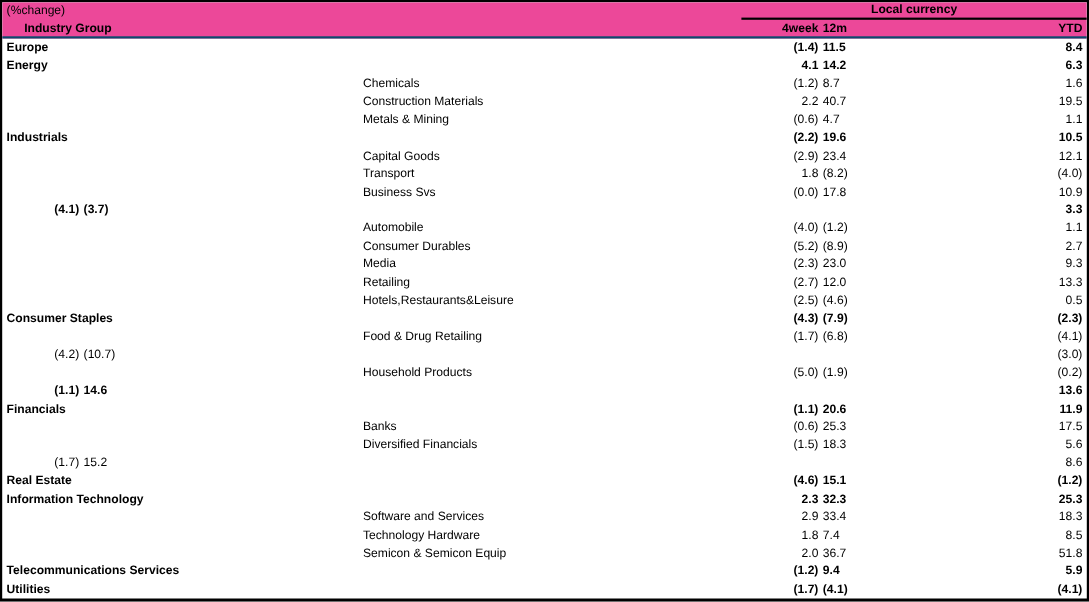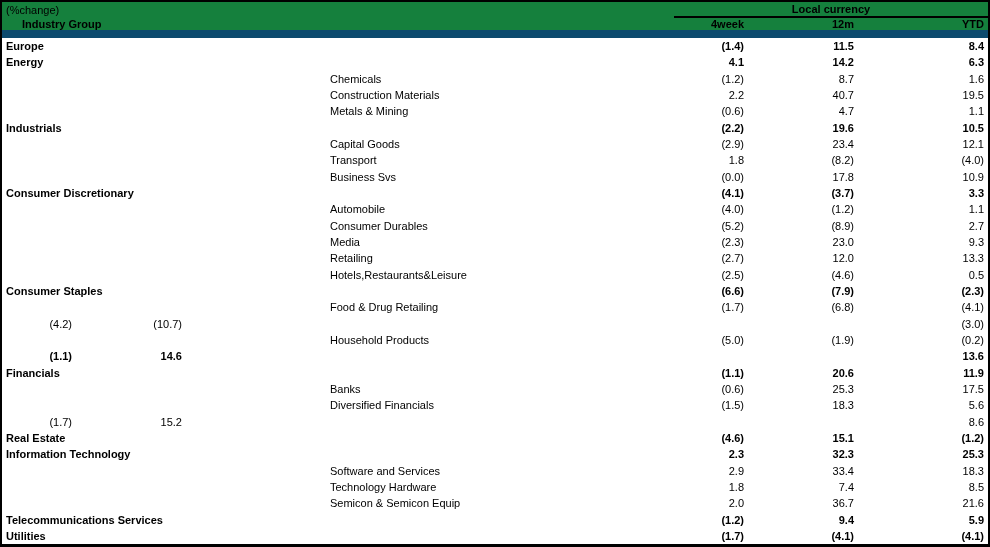"(%change)" .hdr { background: #15803d -> #ec4899; border-bottom: 8px solid #0c4a6e -> 2px solid #0c4a6e }
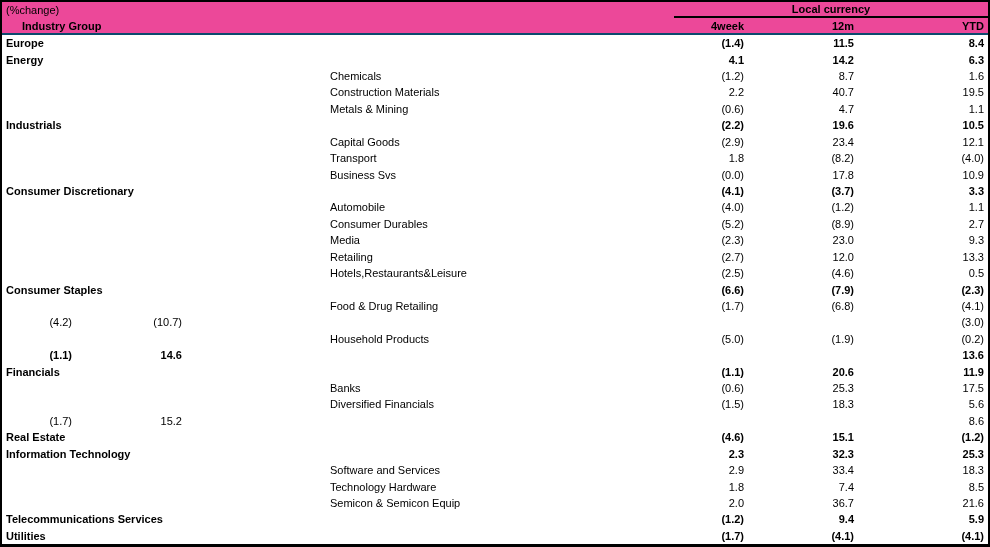"12m" .c2 { text-align: right -> none }
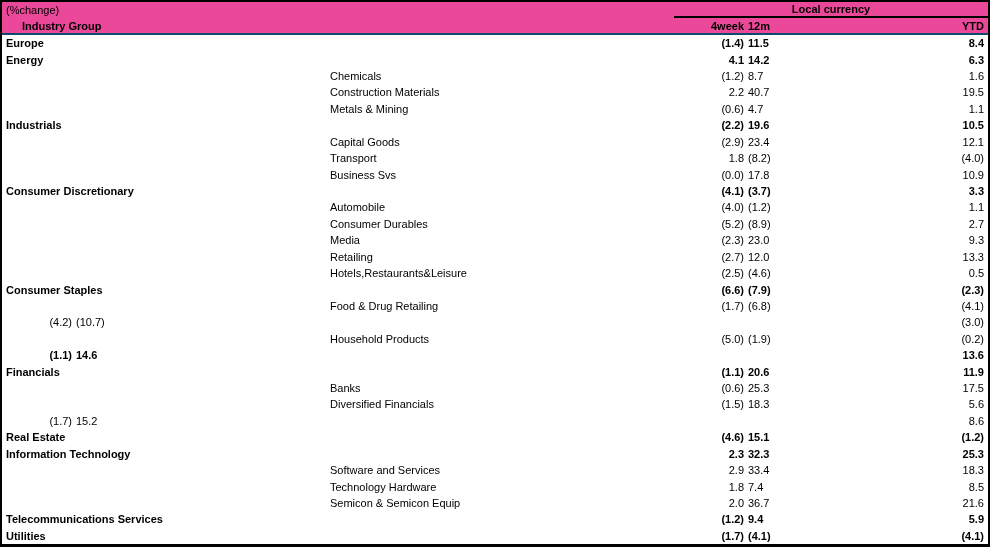"Consumer Discretionary" div.lbl { html: <div>Consumer Discretionary</div> -> none }
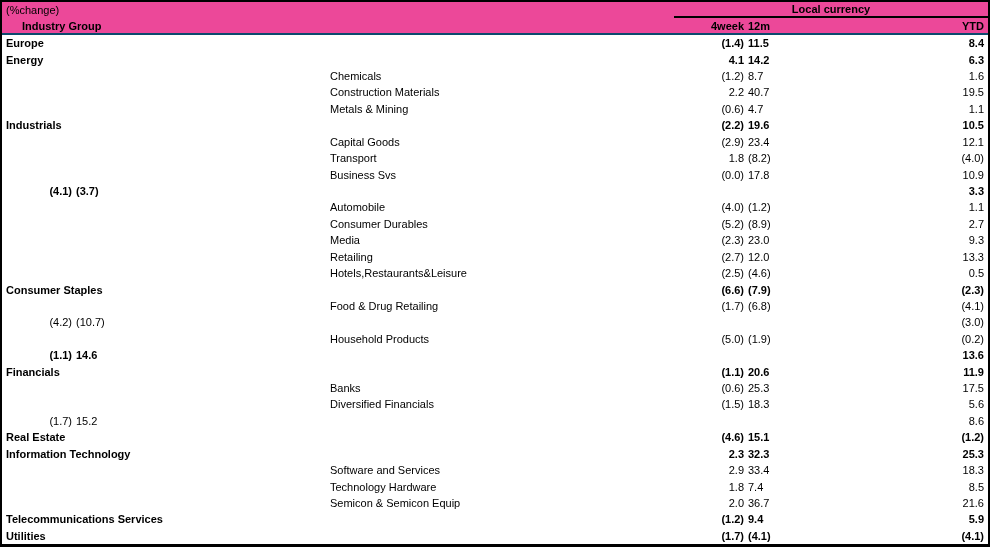"(6.6)" div.v { text: 6.6 -> 4.3 }
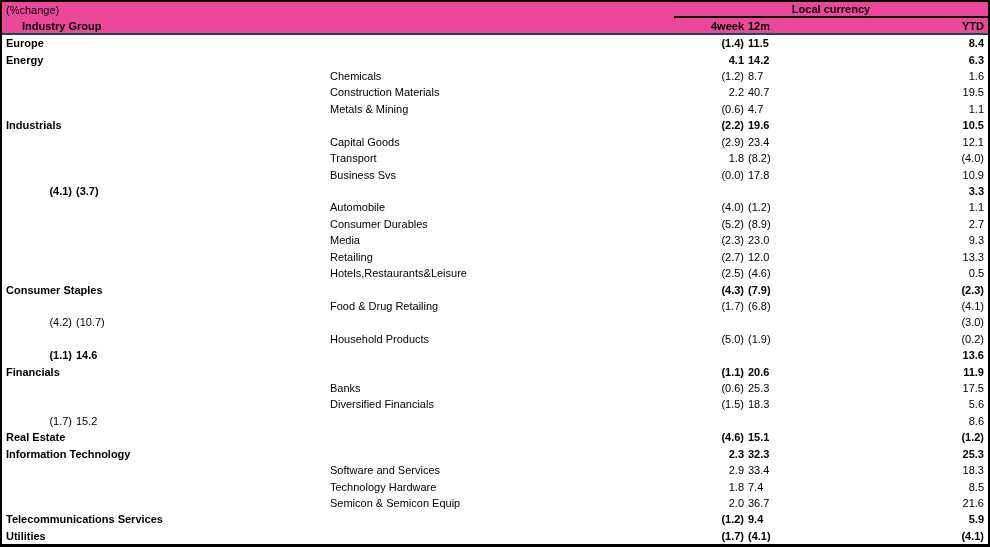"21.6" div.v { text: 21.6 -> 51.8 }
